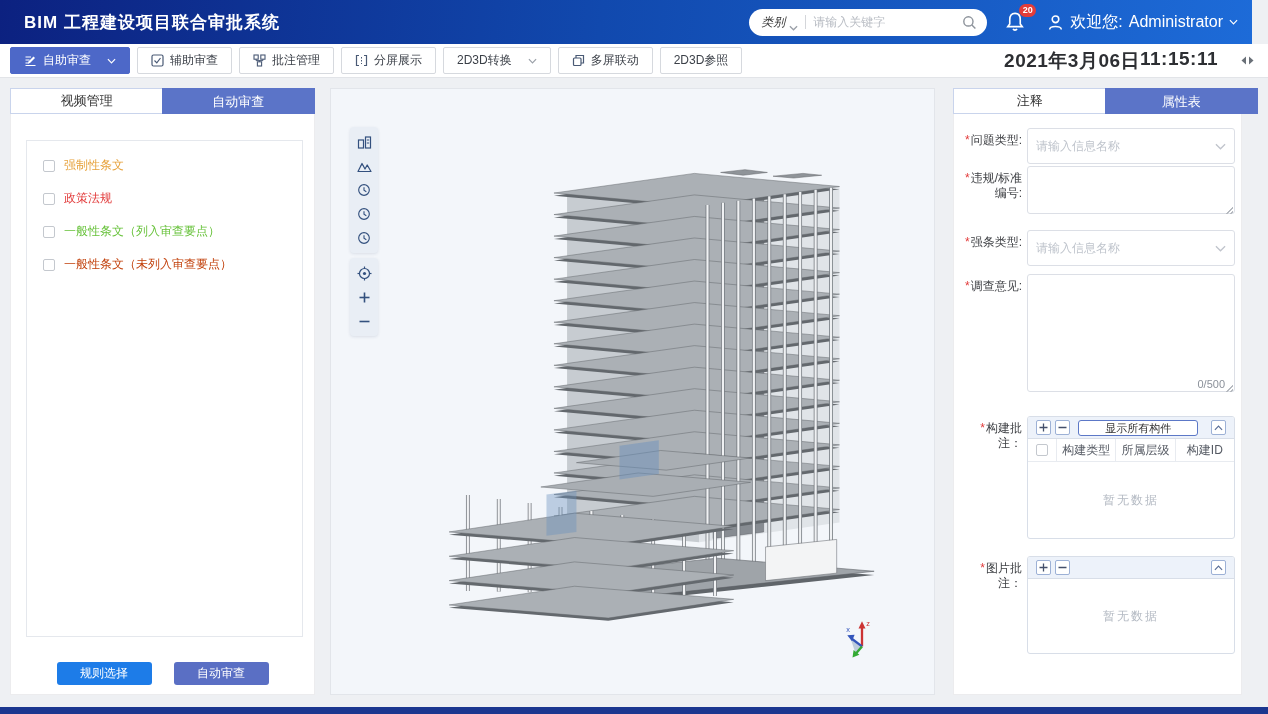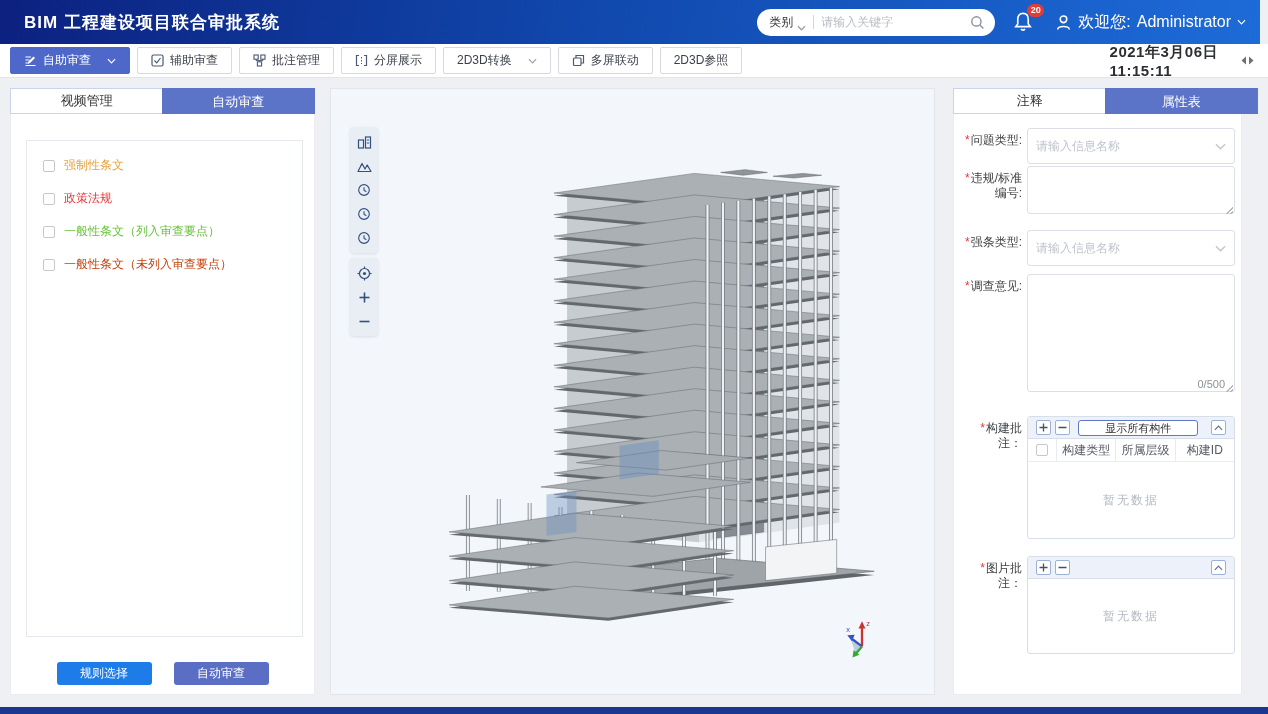"BIM 工程建设项目联合审批系统" .header { right: 8px -> 16px }
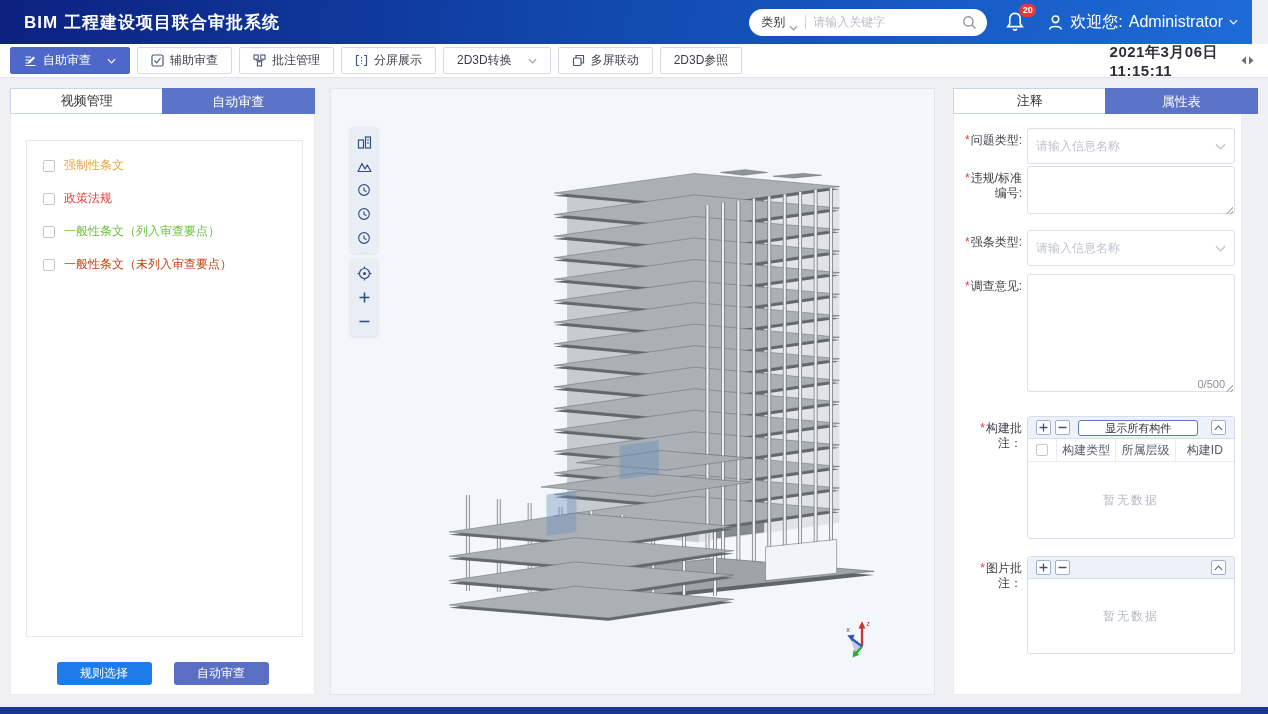"类别" .search-cat { font-style: none -> italic }
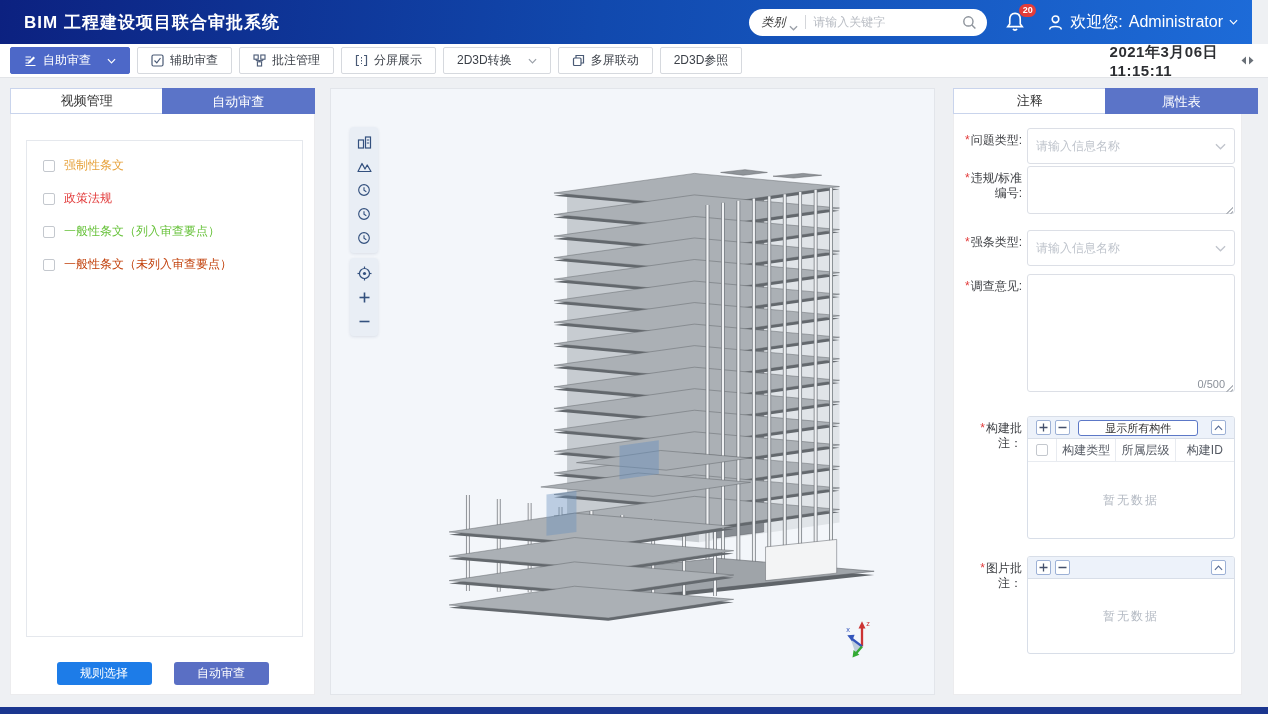"2021年3月06日" .tb-datetime { flex-direction: column -> none; font-size: 15px -> 19px }
